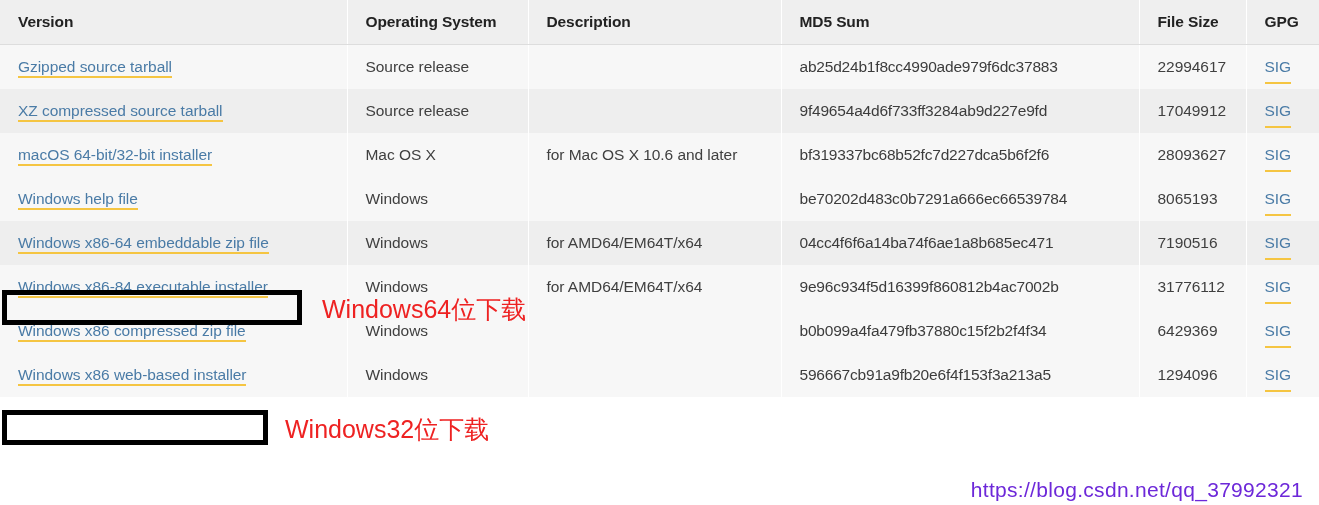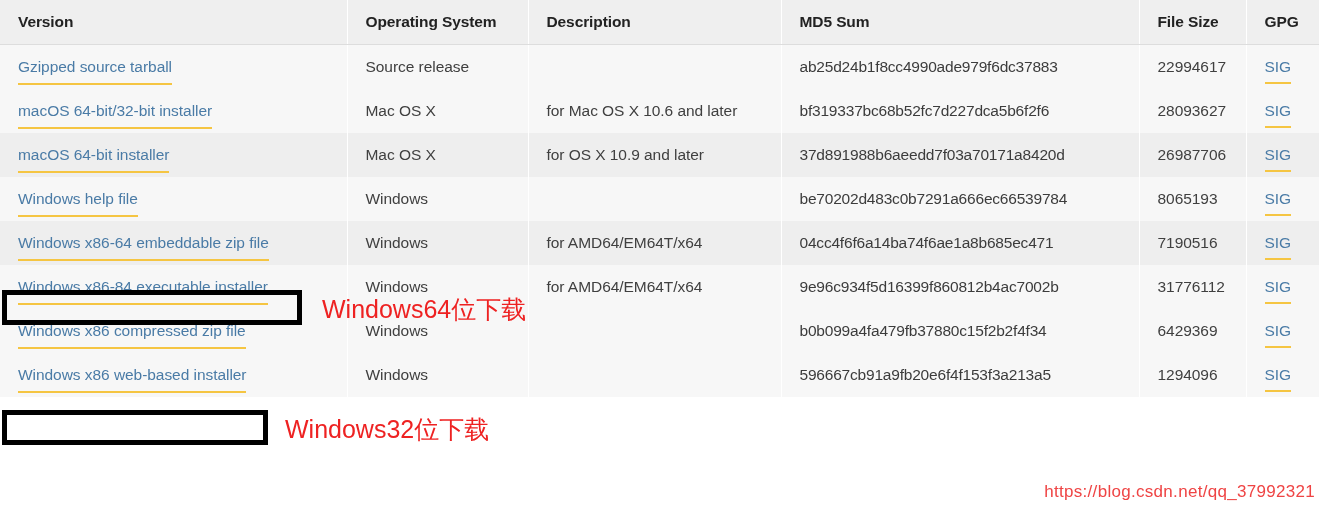"Gzipped source tarball" a.dl-link { padding-bottom: 8px -> 1px }
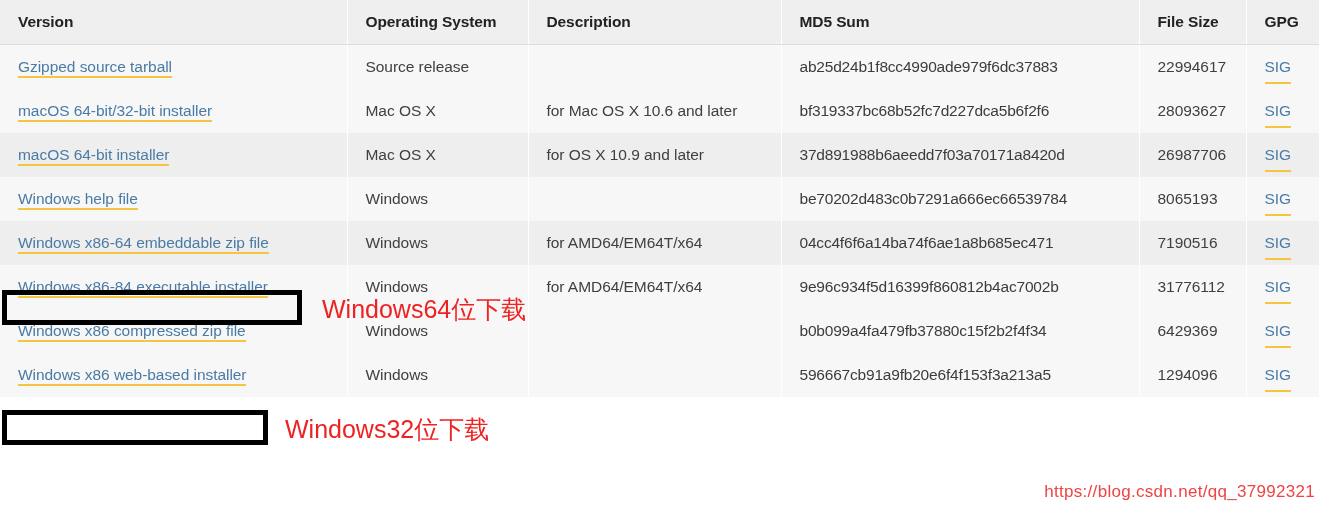"XZ compressed source tarball" tr.even { html: none -> <tr> <td><a>XZ compressed source tarball</a></td> <td>Source release</td> <td></td> <td>9f49654a4d6f733ff3284ab9d227e9fd</td> <td>17049912</td> <td><a>SIG</a></td> </tr> }
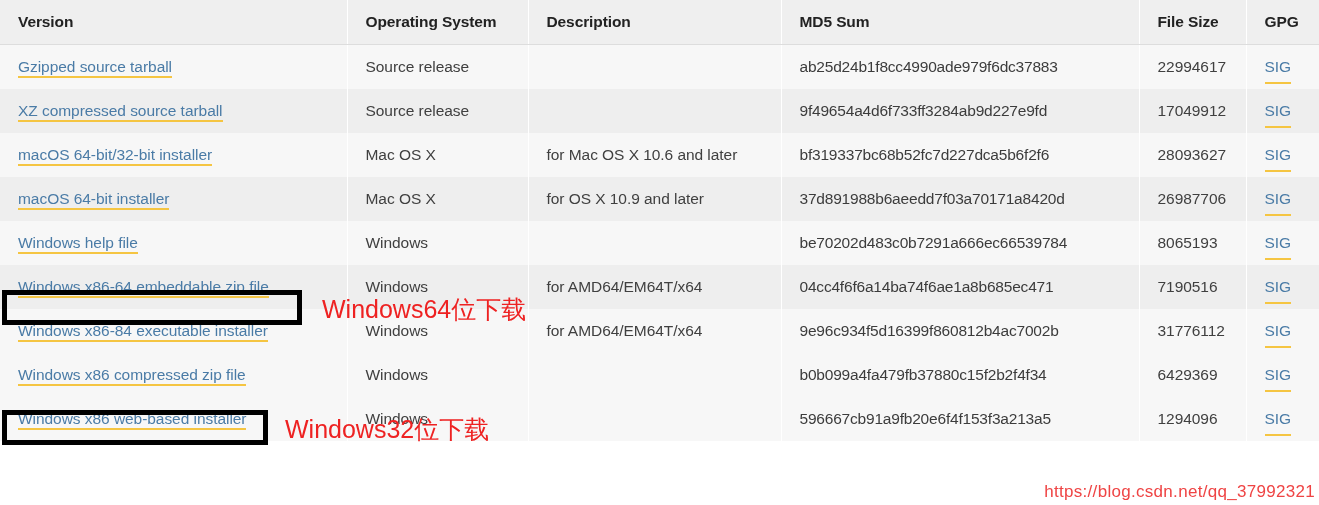"macOS 64-bit installer" tr.even { html: <tr> <td><a>macOS 64-bit installer</a></td> <td>Mac OS X</td> <td>for OS X 10.9 and later</td> <td>37d891988b6aeedd7f03a70171a8420d</td> <td>26987706</td> <td><a>SIG</a></td> </tr> -> none }
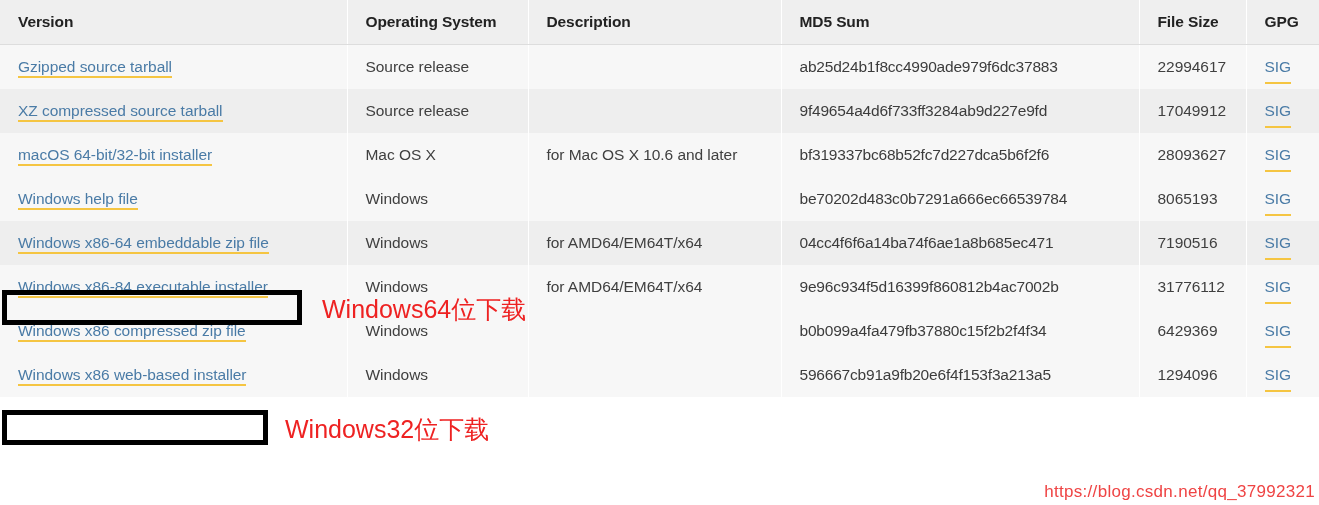"https://blog.csdn.net/qq_37992321" .watermark { color: #ef4444 -> #6d28d9; font-size: 17px -> 21px; right: 4px -> 16px }
